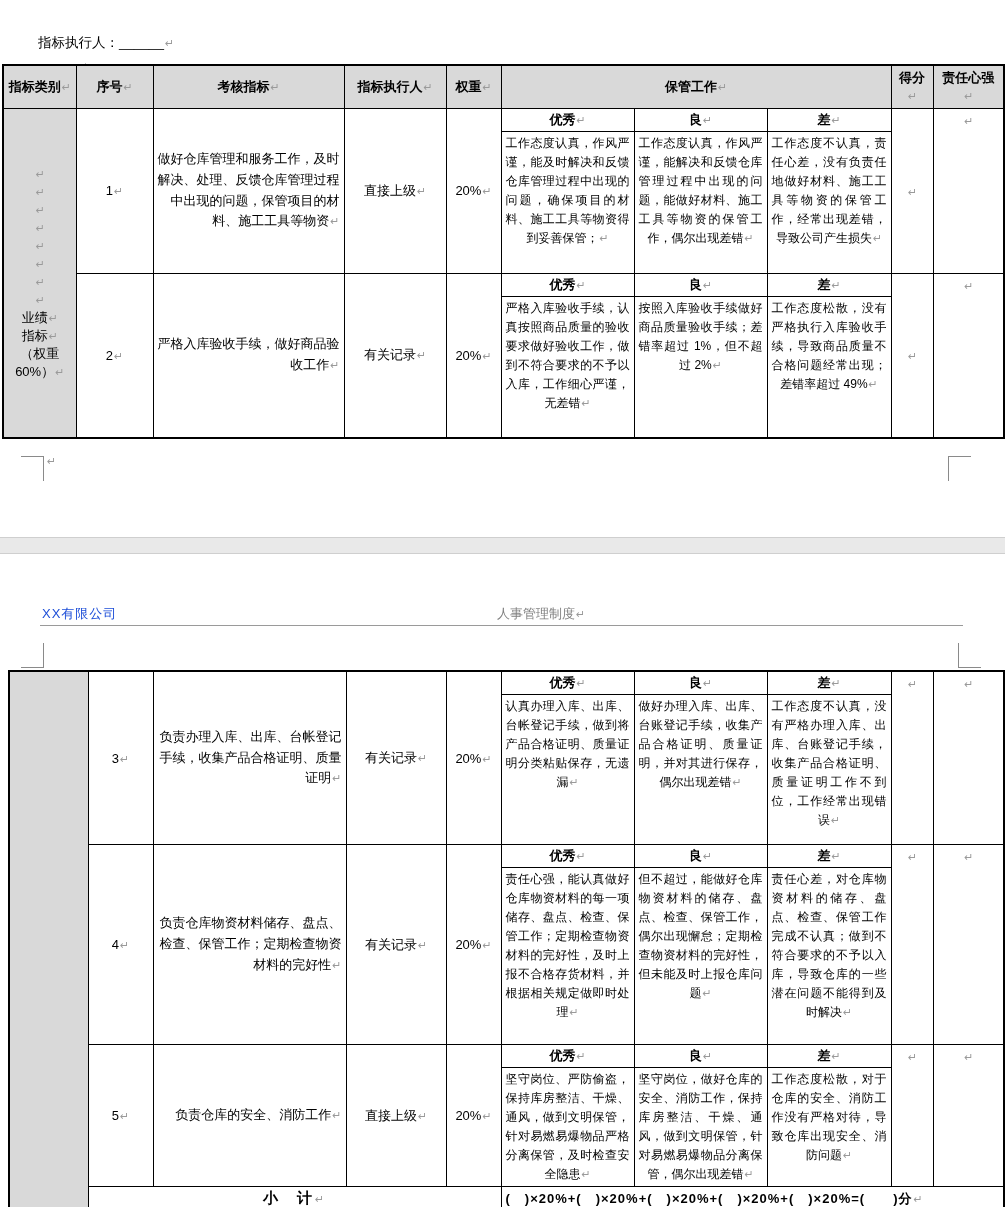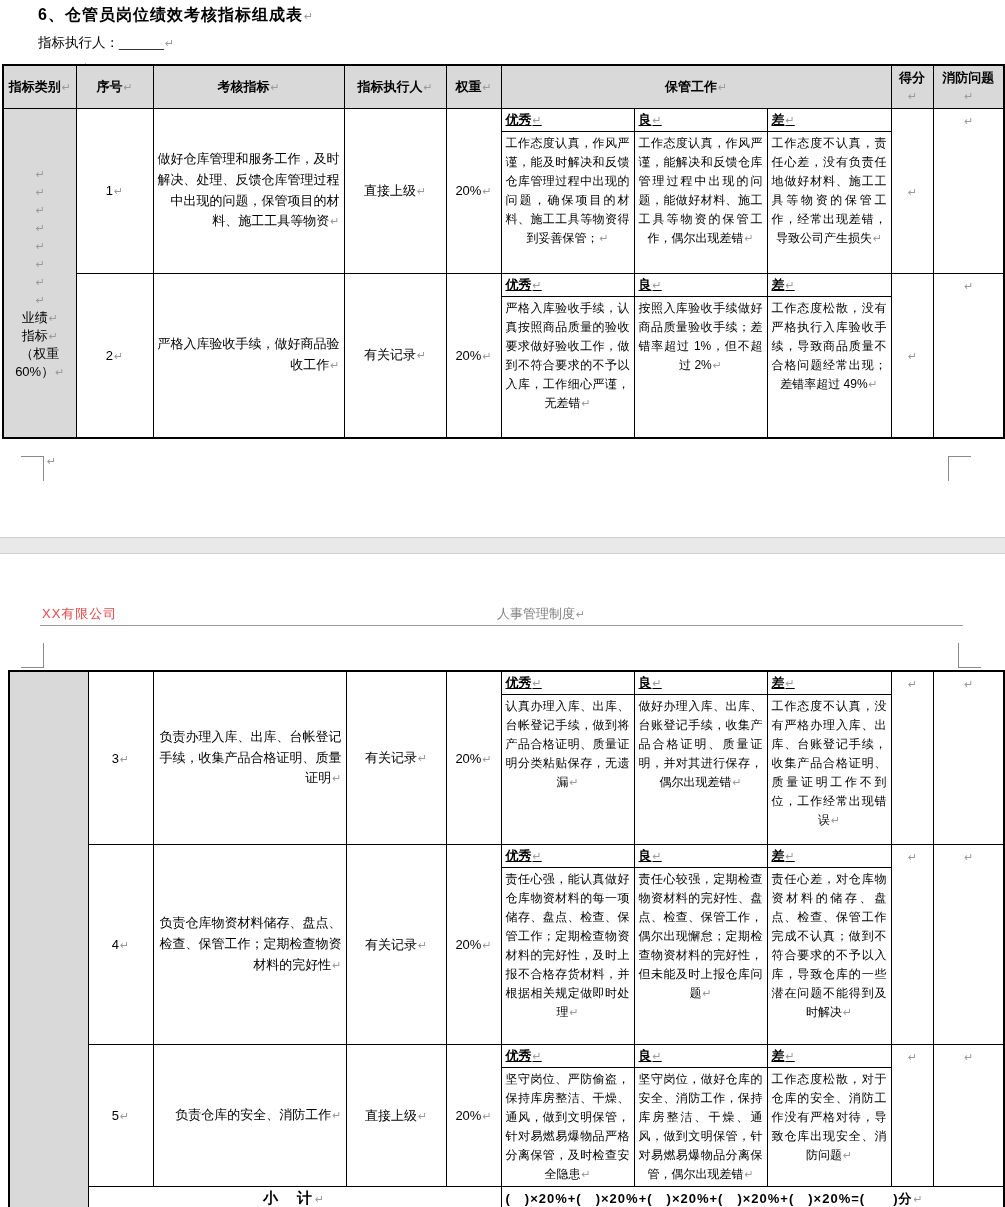"6、仓管员岗位绩效考核指标组成表↵" div.doc-title { html: <div> <span>6、仓管员岗位绩效考核指标组成表</span><span>↵</span> </div> -> none }
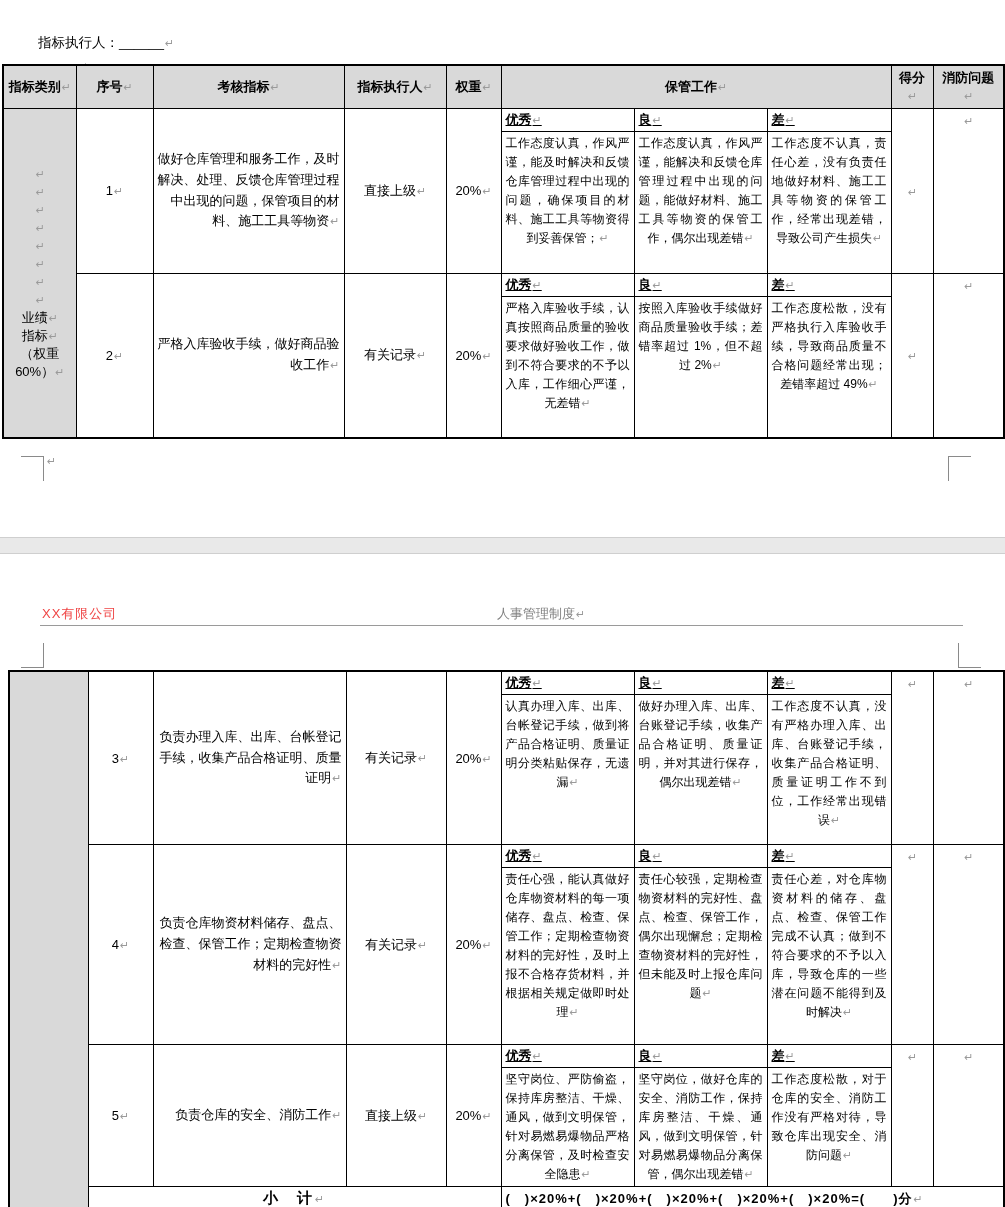"消防问题" span { text: 消防问题 -> 责任心强 }
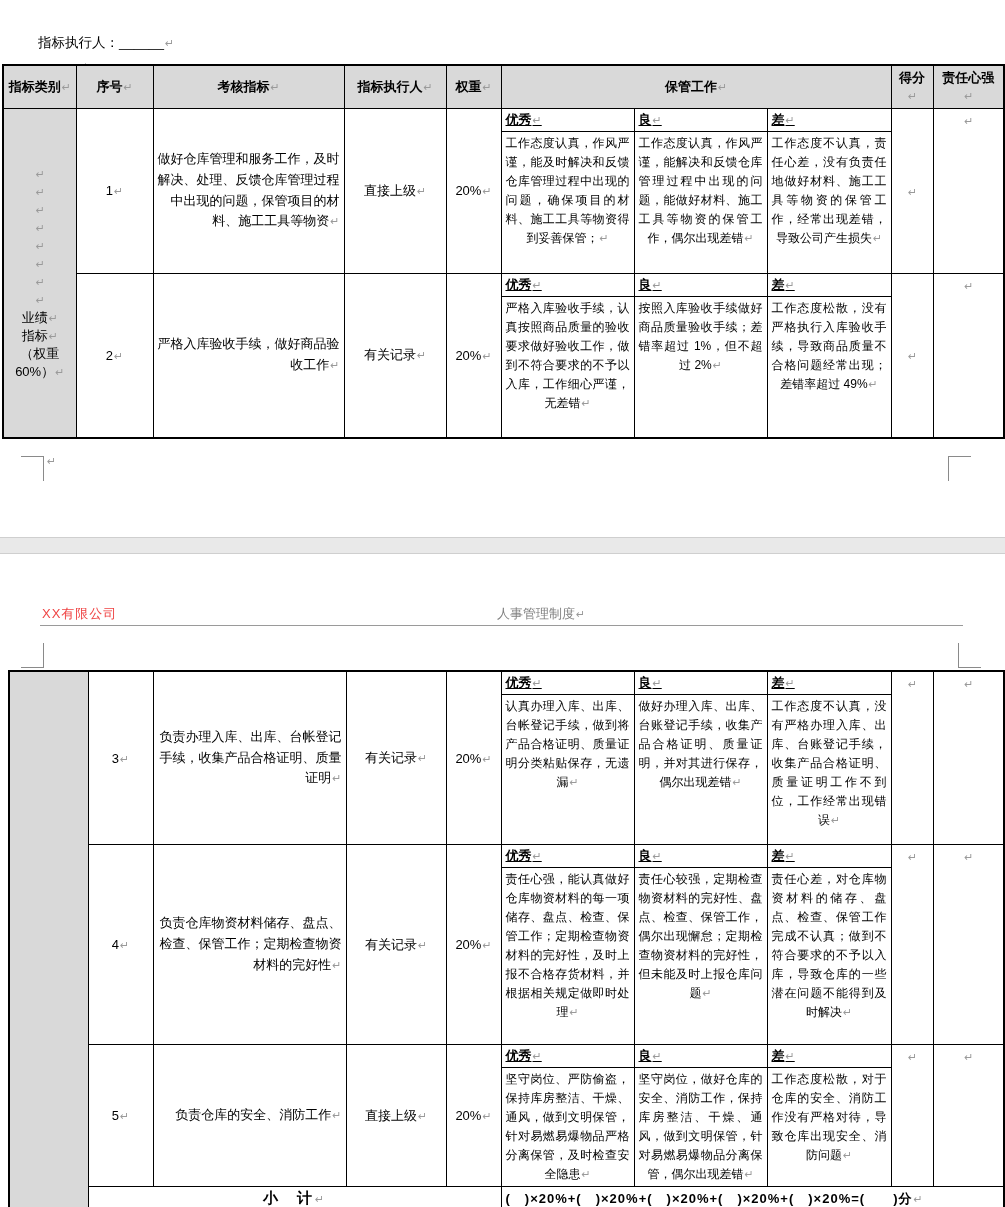"优秀↵" .grade-h { text-align: none -> center; text-decoration: underline -> none }
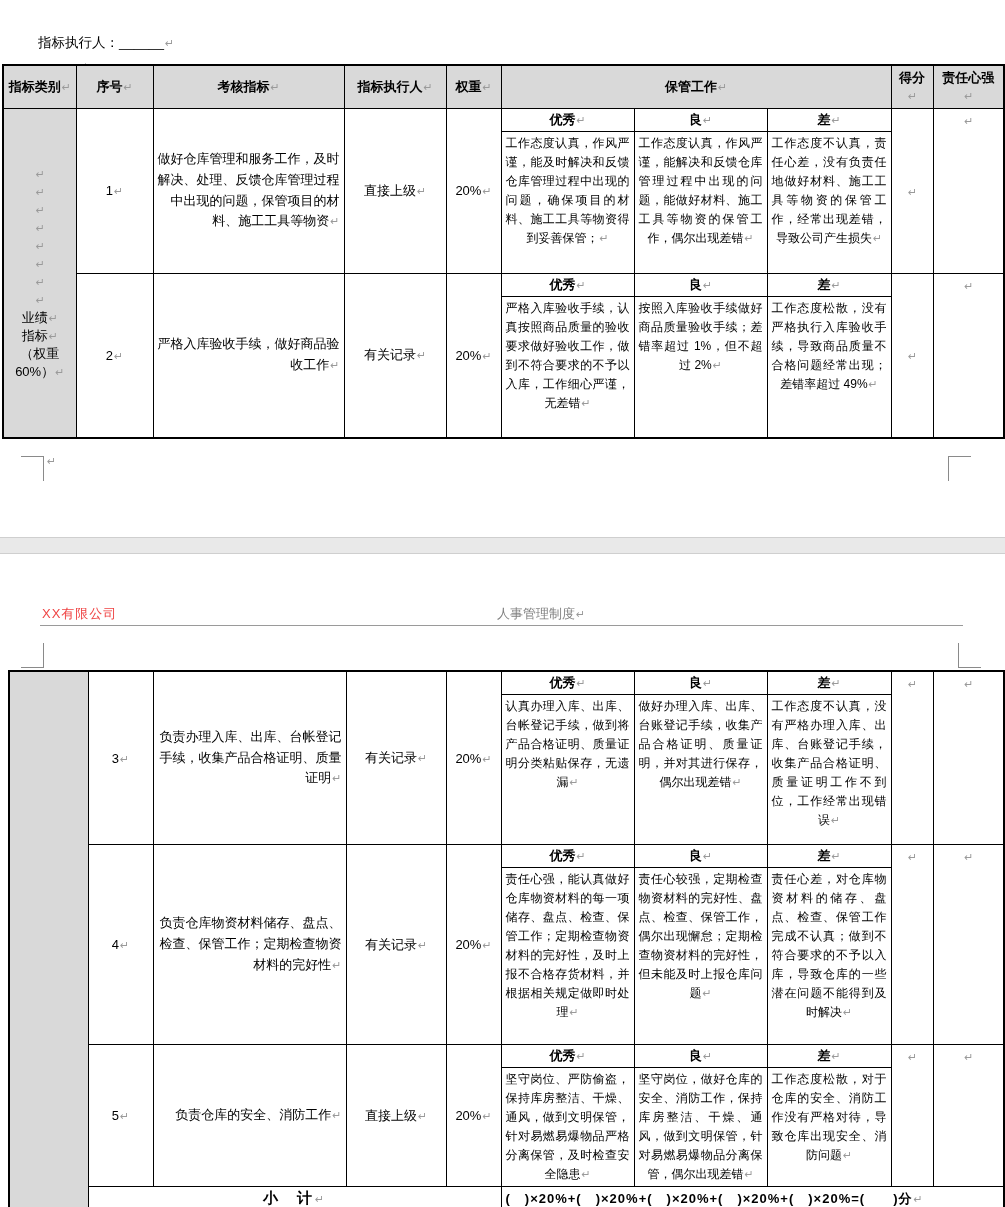"XX有限公司" .p2-company { color: #ef4444 -> #1d4ed8 }
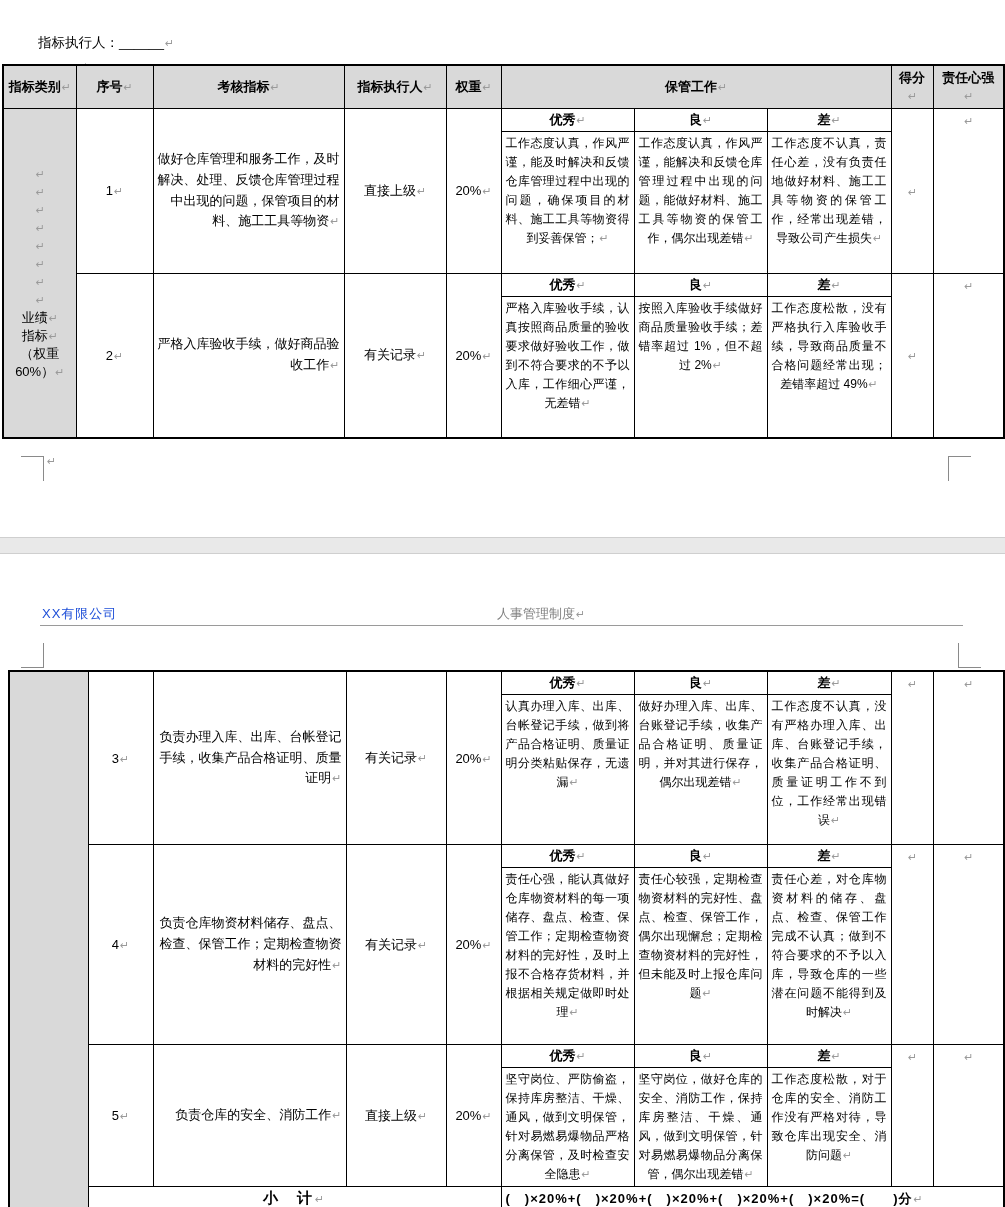"责任心较强，定期检查物资材料的完好性、盘点、检查、保管工作，偶尔出现懈怠；定期检" span { text: 责任心较强，定期检查物资材料的完好性 -> 但不超过，能做好仓库物资材料的储存 }
